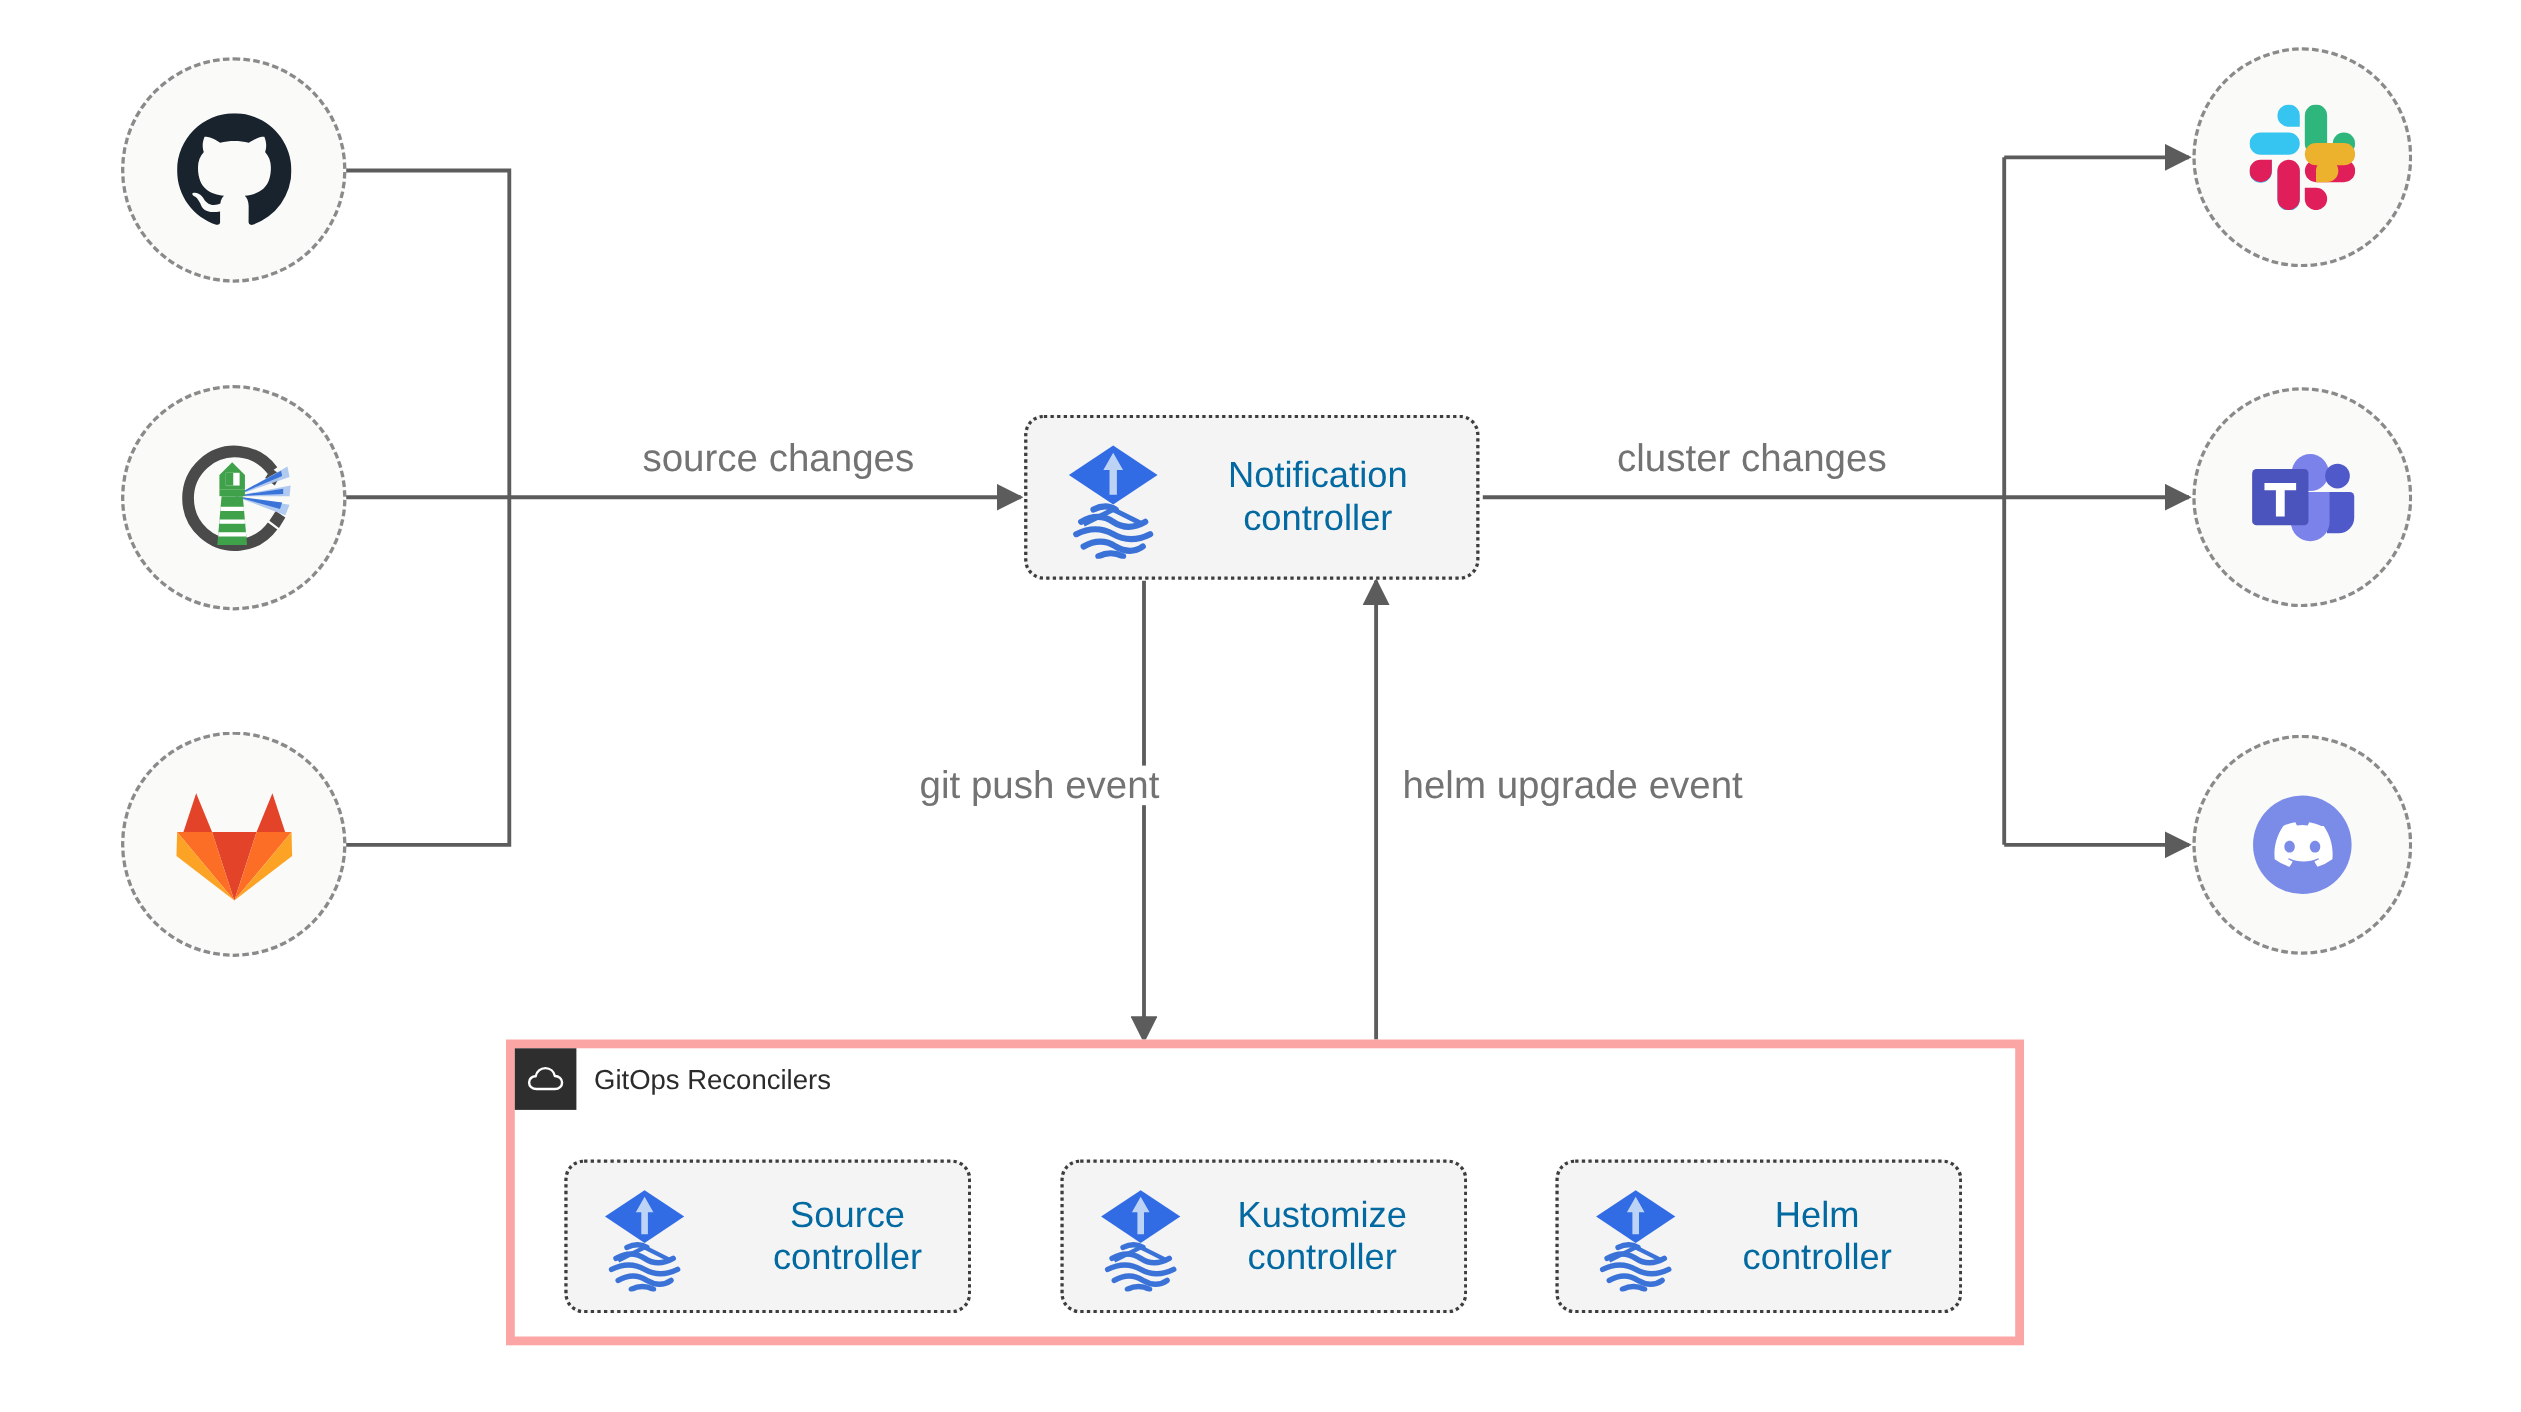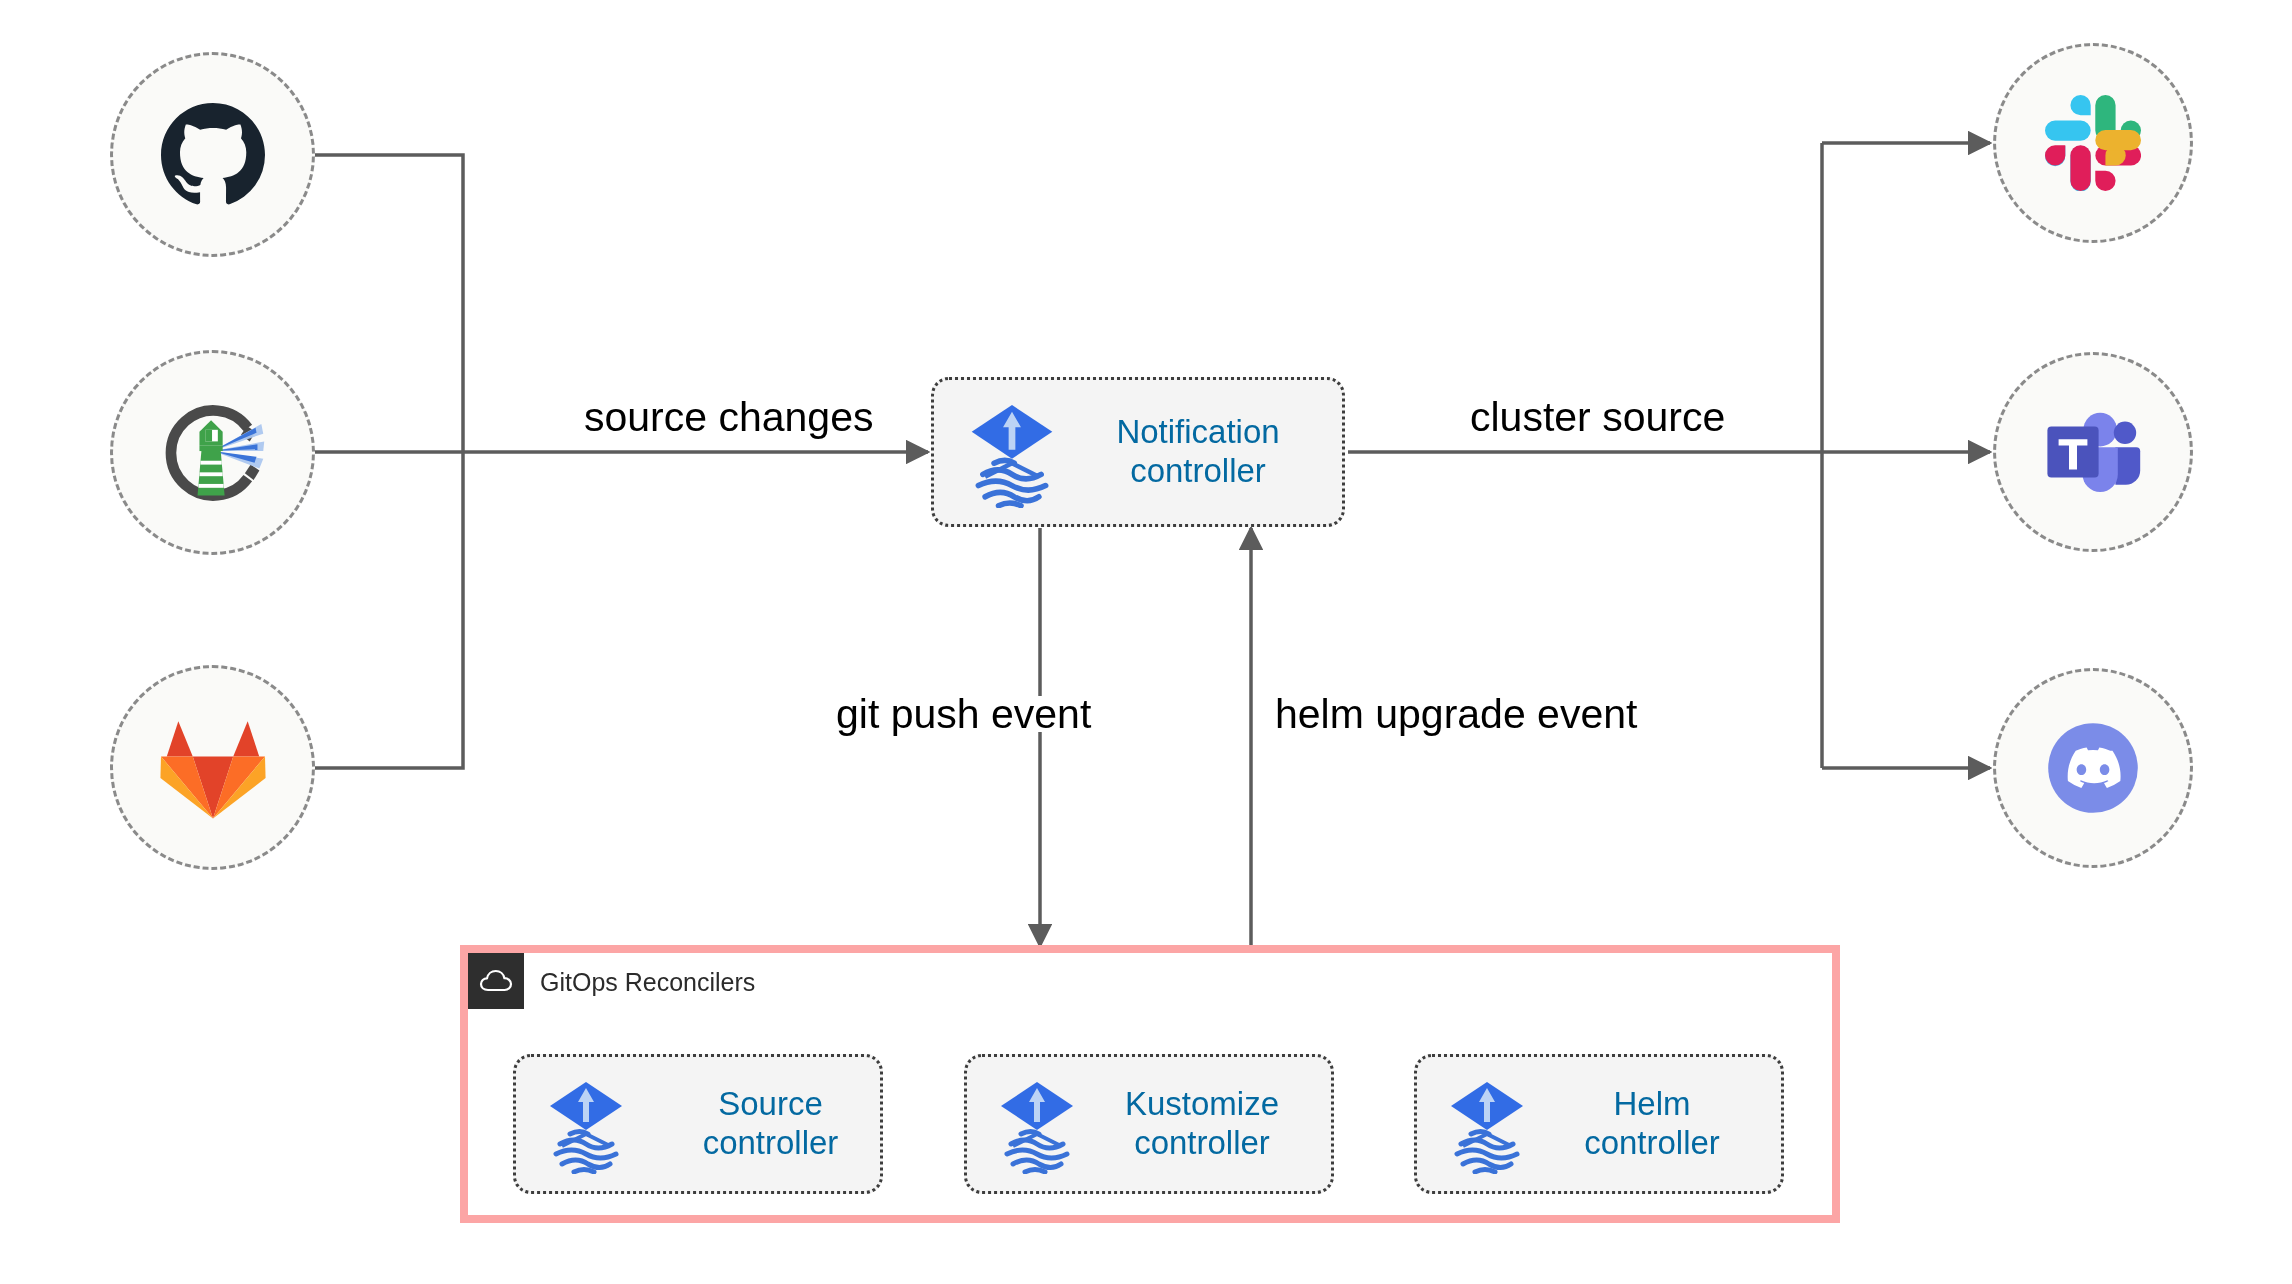"source changes" .edge-label { color: #000000 -> #737373; font-size: 41px -> 35px }
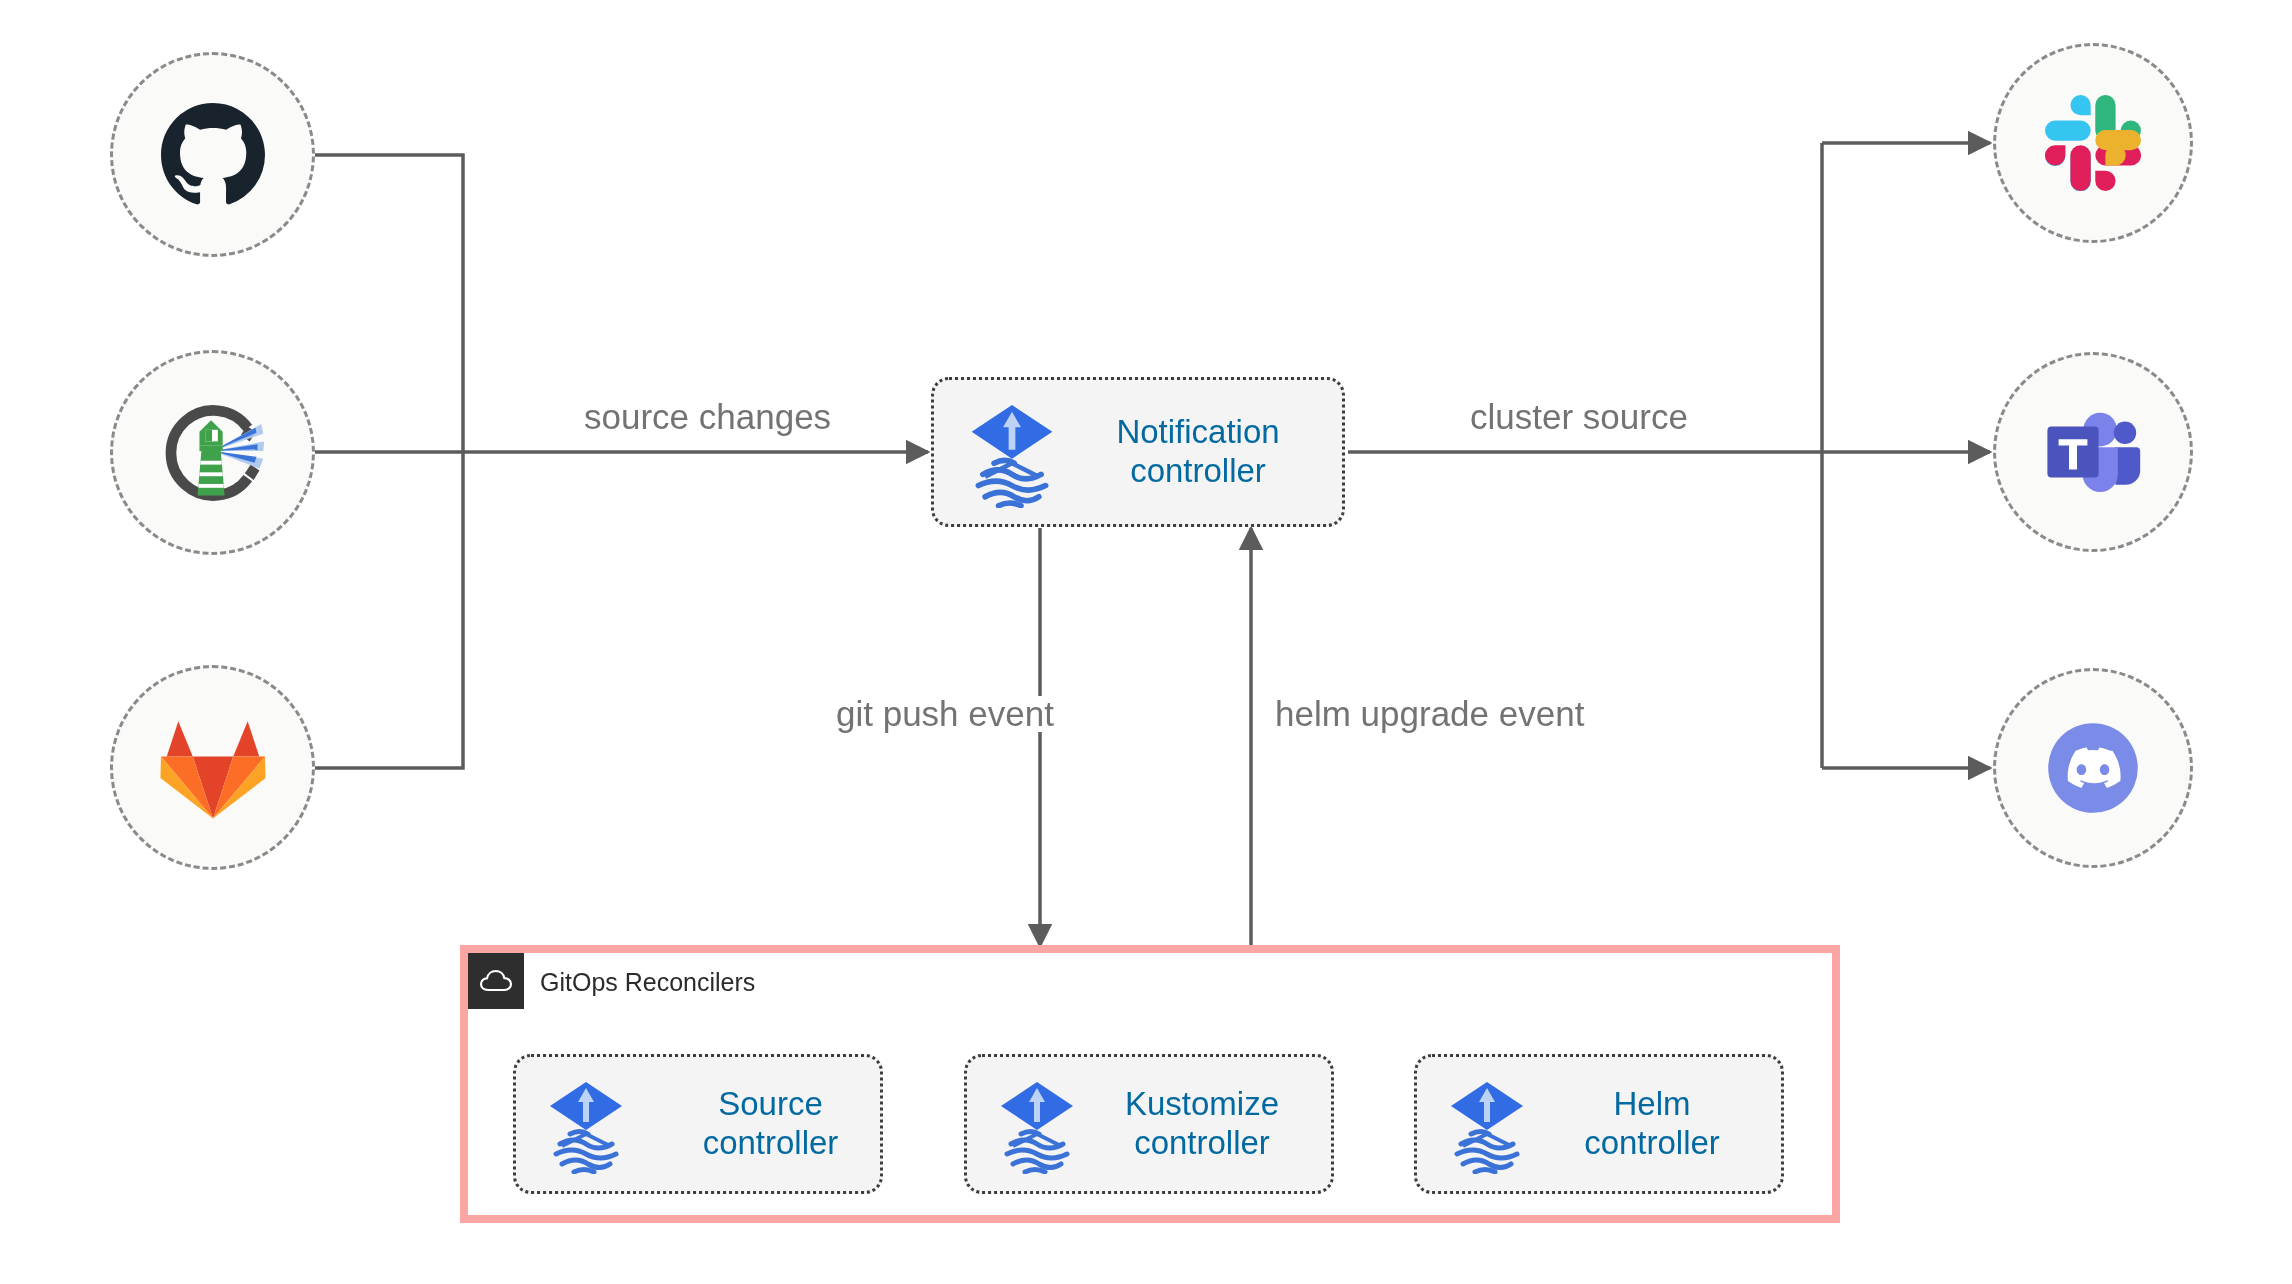"cluster source" div.edge-label { text: source -> changes }
